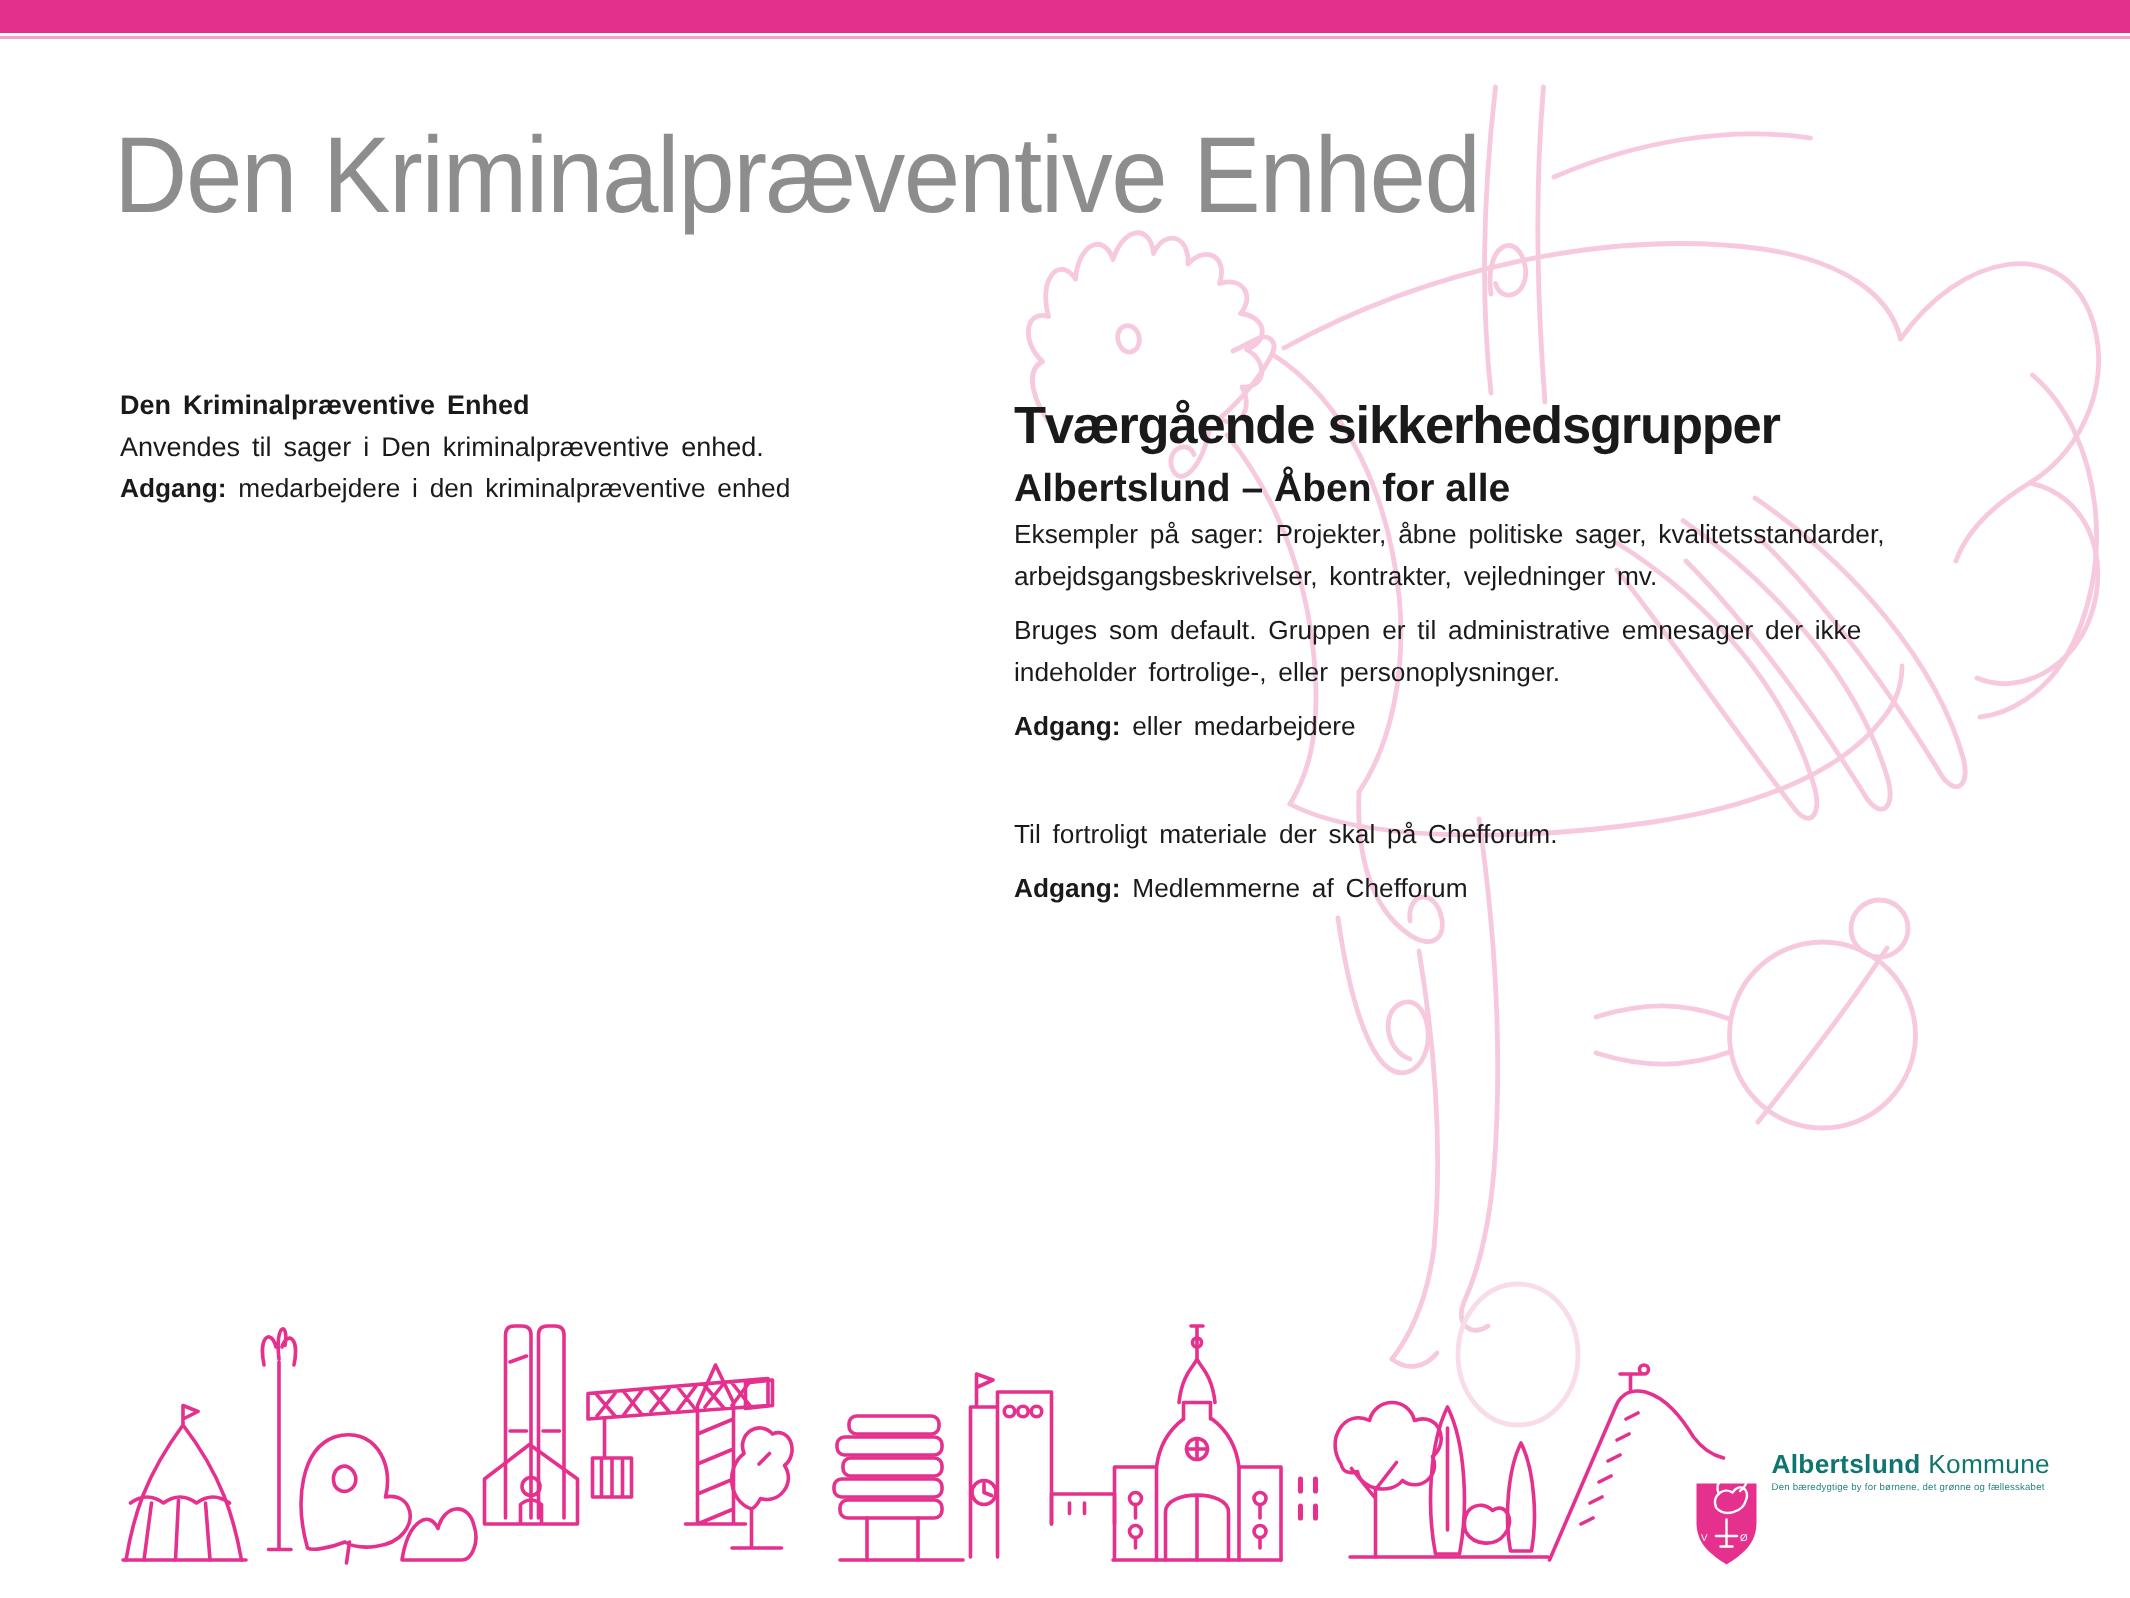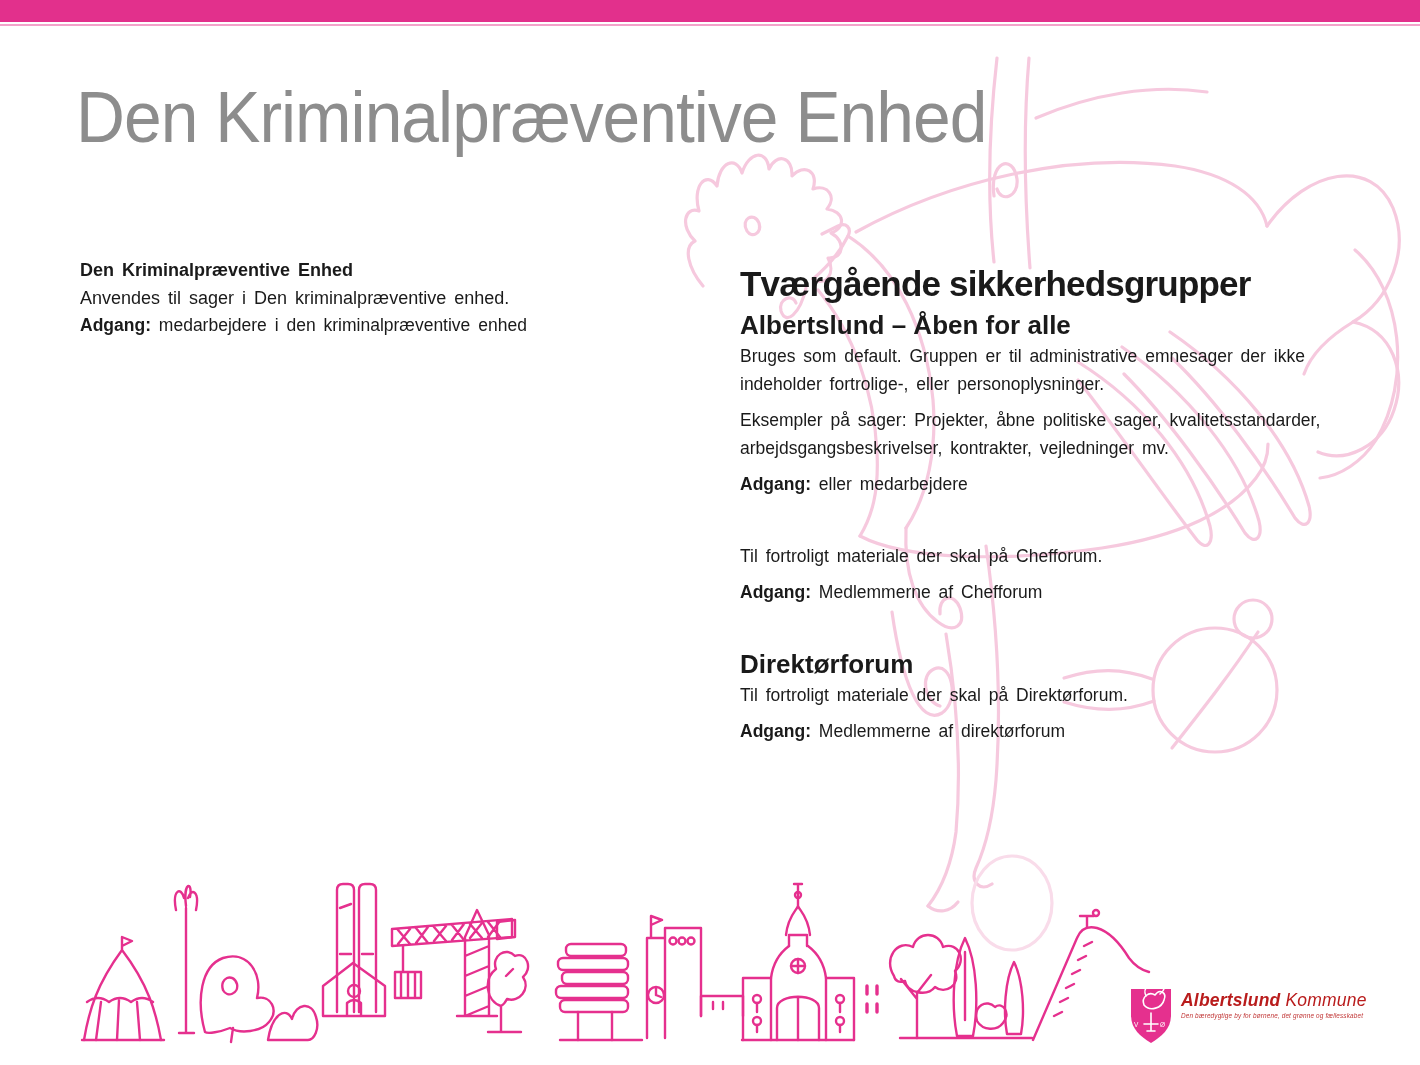"Tværgående sikkerhedsgrupper" .right-col { left: 740px -> 676px }
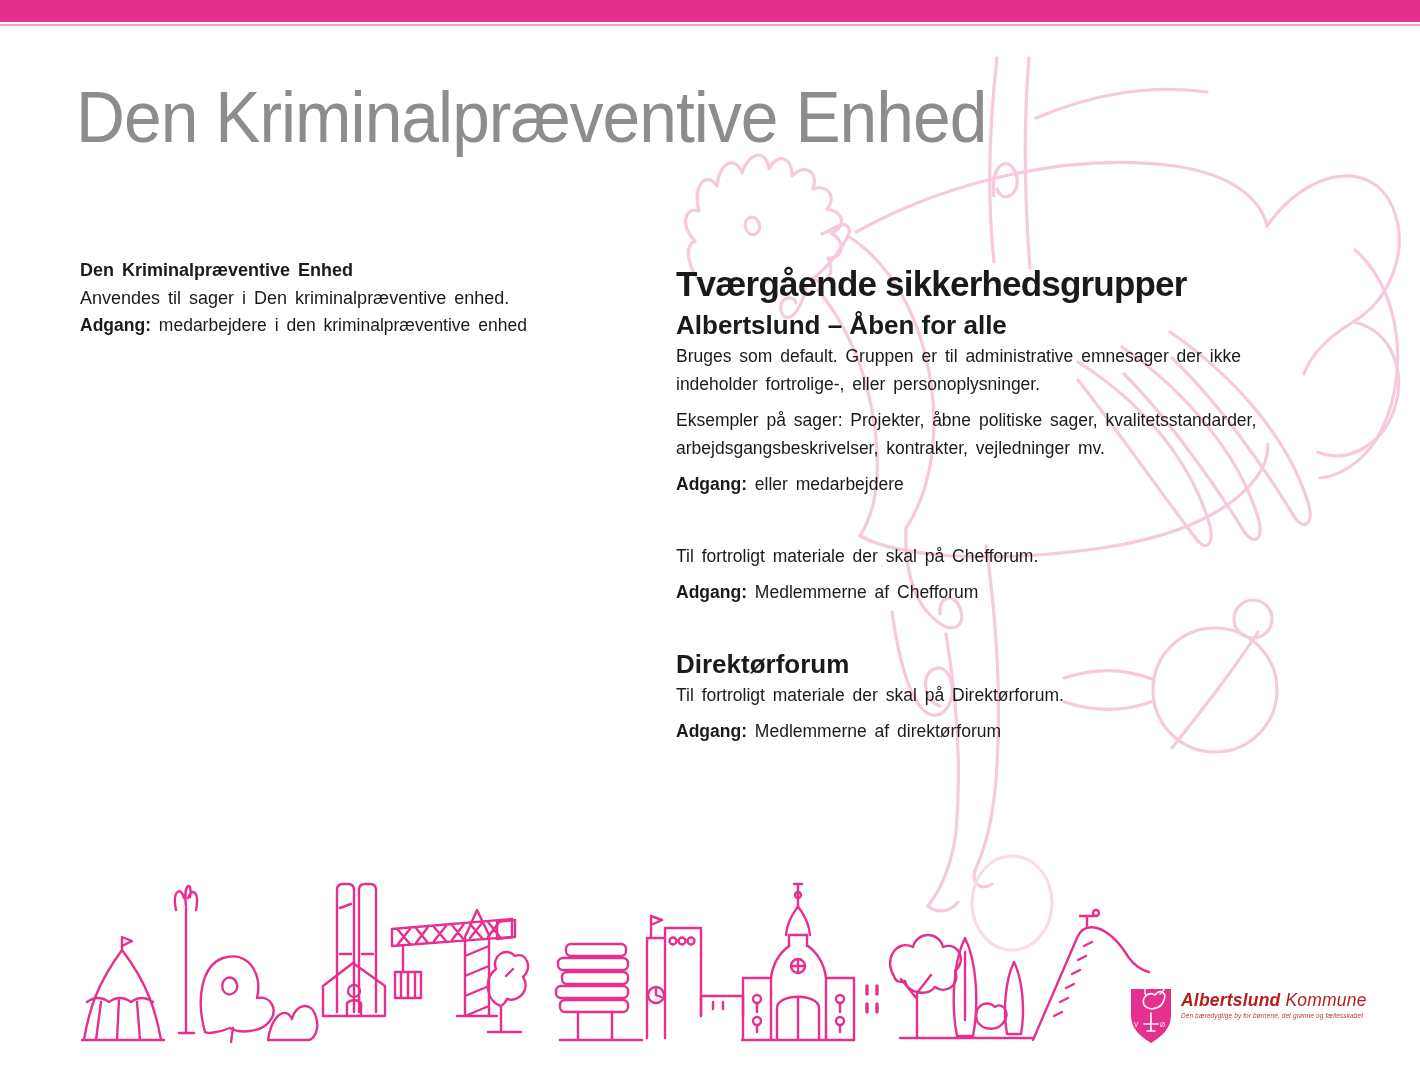"Bruges som default. Gruppen er" p { order: before "Eksempler på sager: Projekter, åbne" -> after "Eksempler på sager: Projekter, åbne" }
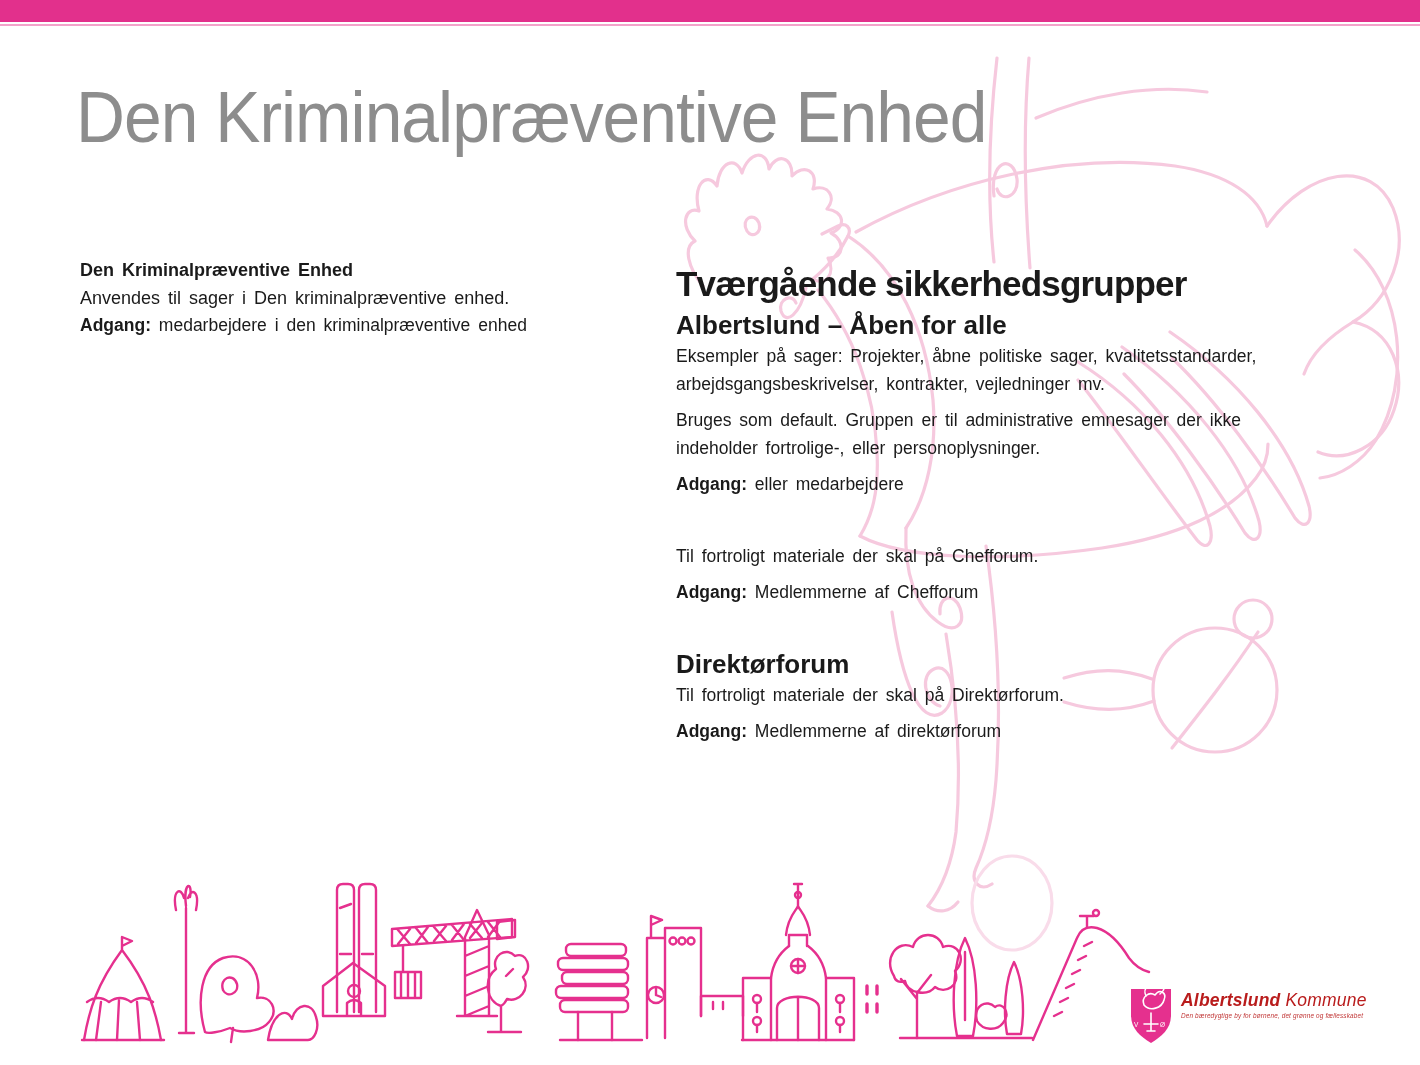"Direktørforum" div.section { html: <div> <h3>Direktørforum</h3> <p>Til fortroligt materiale der skal på Direktørforum.</p> <div><b>Adgang:</b> <span>Medlemmerne af direktørforum</span></div> </div> -> none }
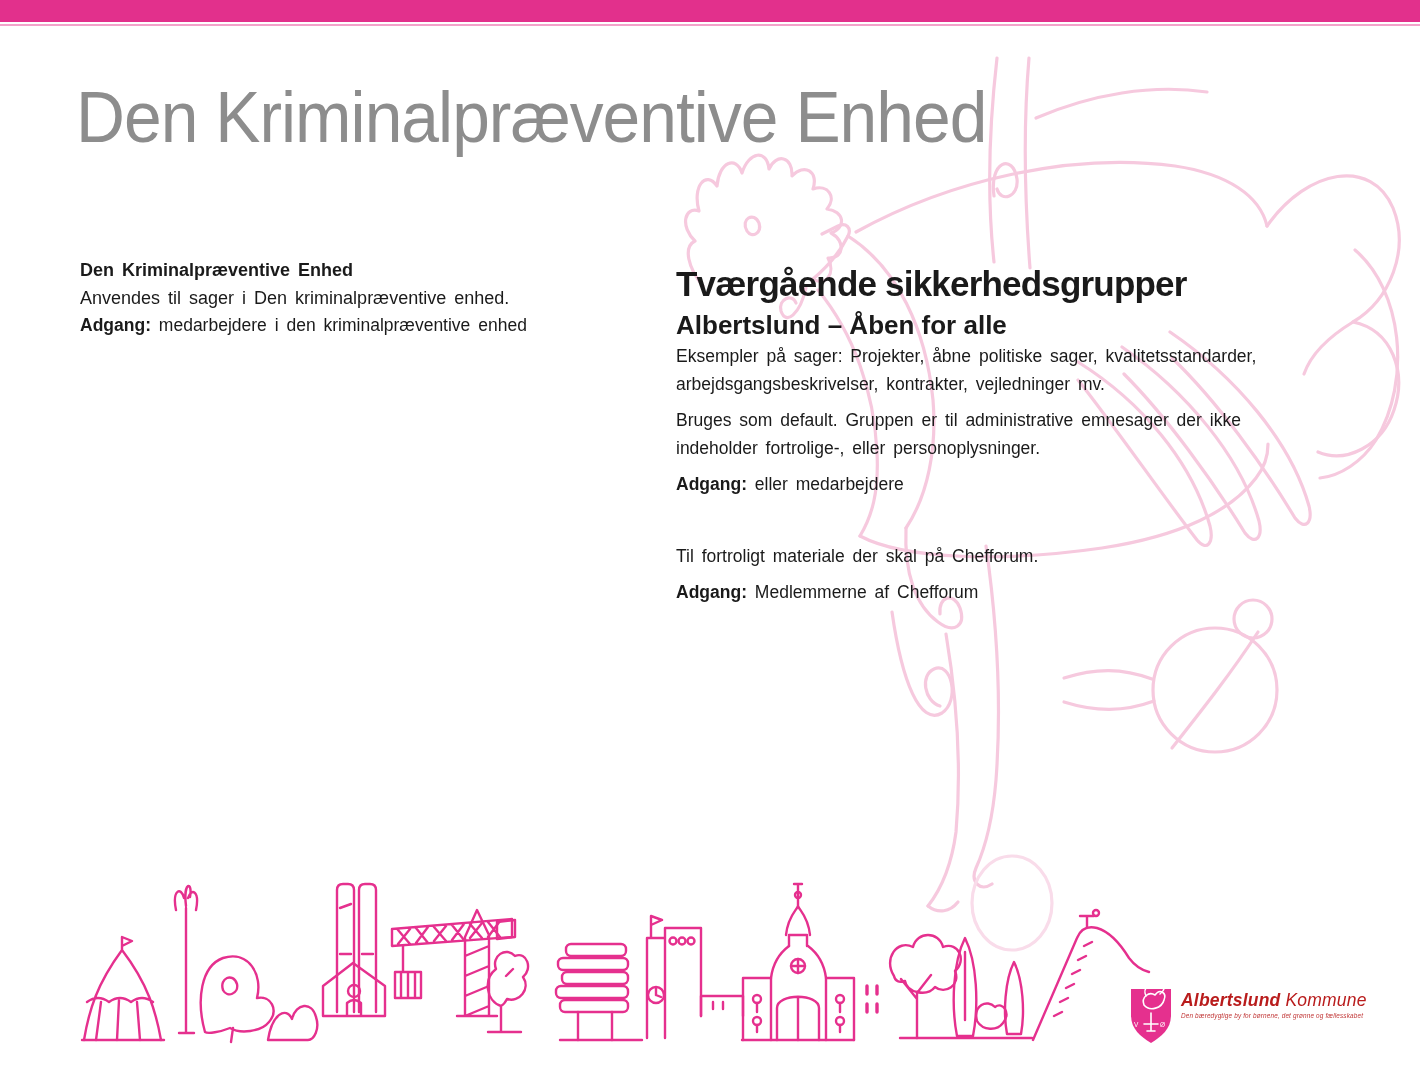"Albertslund Kommune" .logo-text { color: #b91c1c -> #0f766e; font-style: italic -> none; top: 990px -> 966px }
